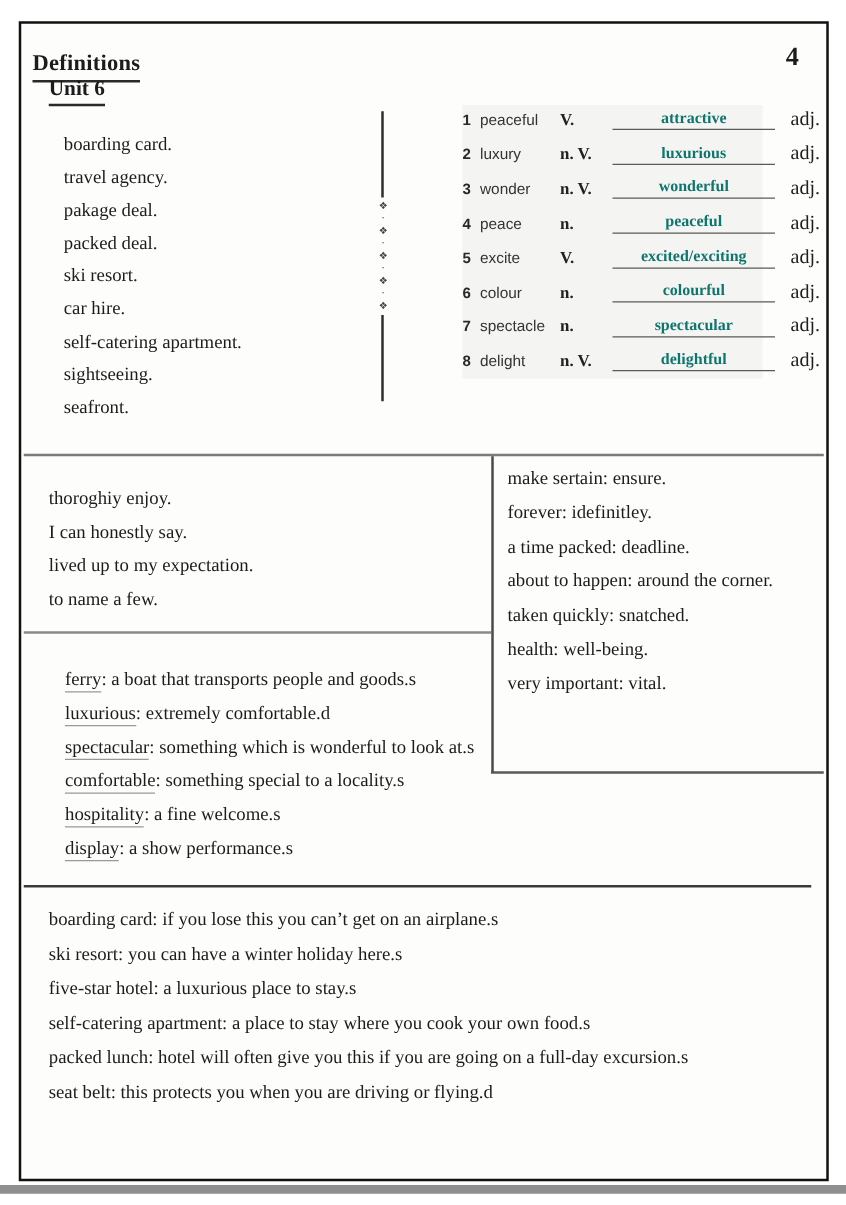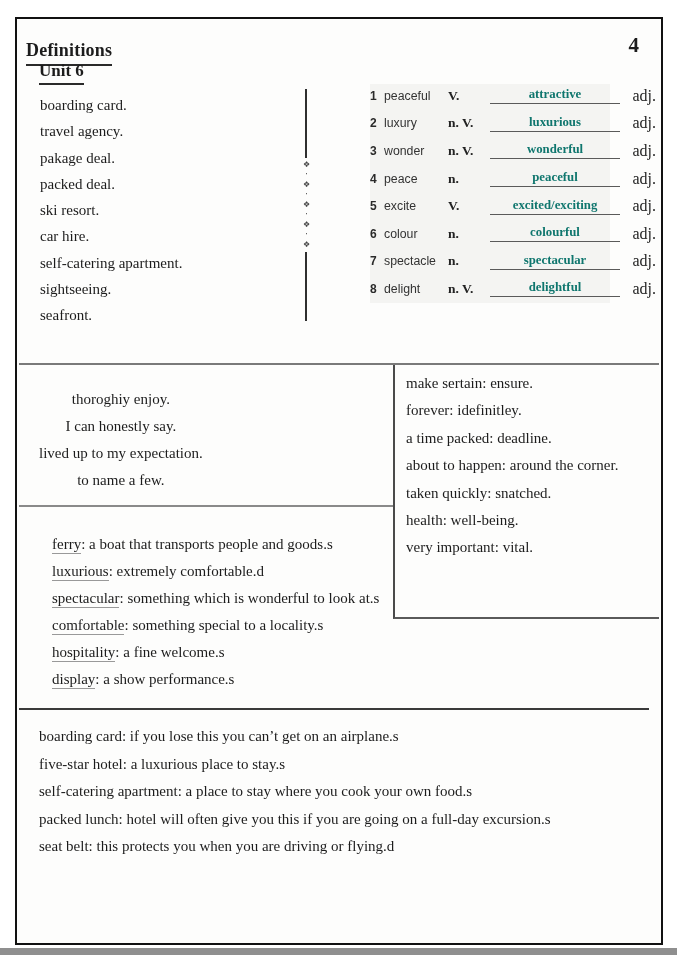"boarding card." .left-list { margin: 1px -> 12px }
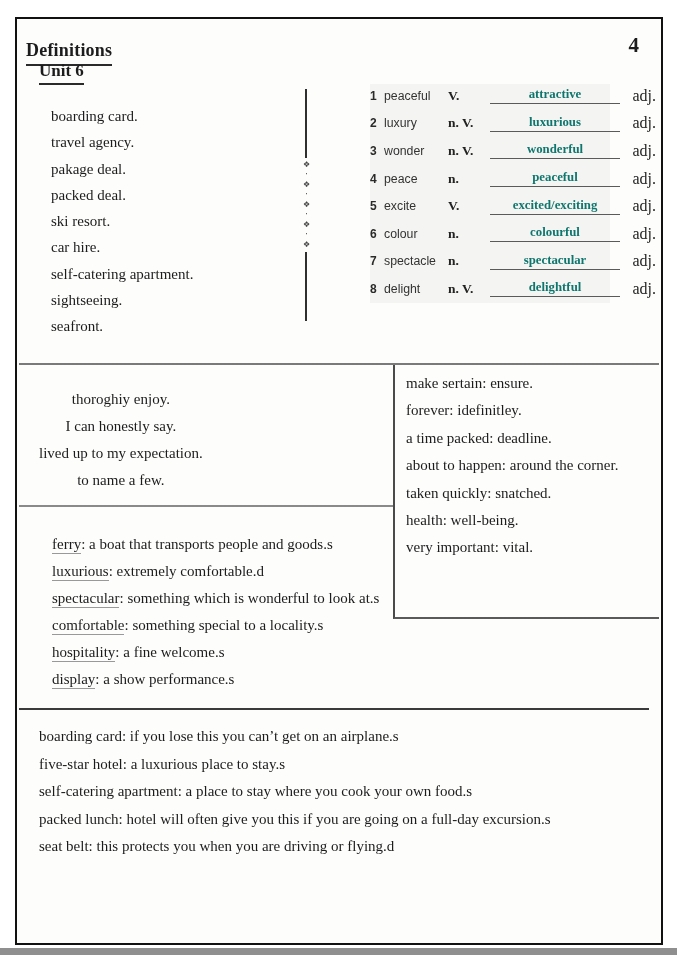"thoroghiy enjoy." .phrases li { text-align: center -> none }
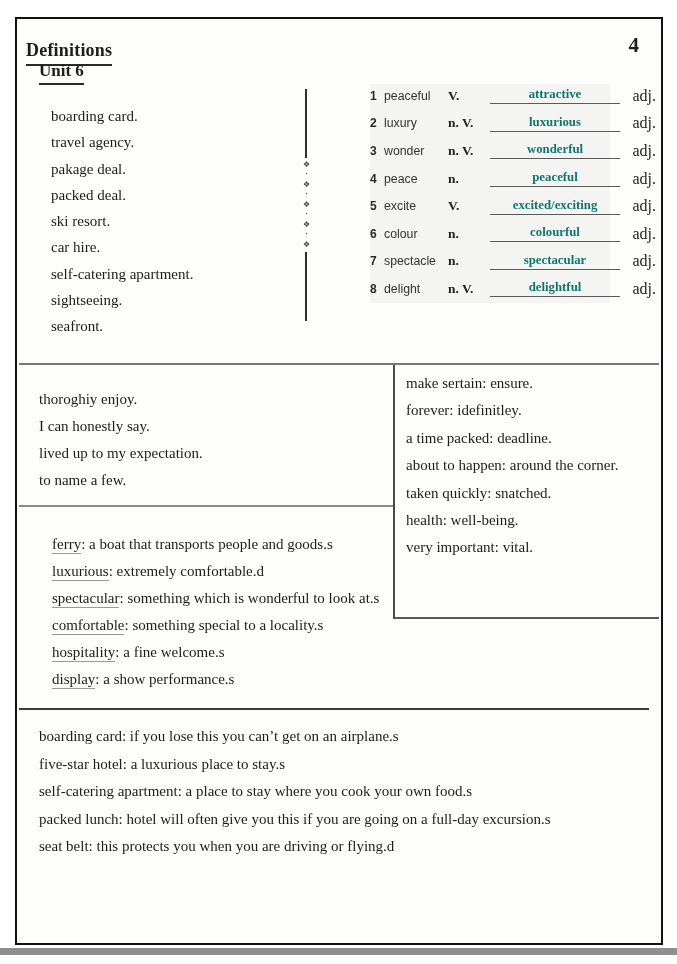"ski resort: you can have" li { html: none -> <li>ski resort: you can have a winter holiday here.s</li> }
